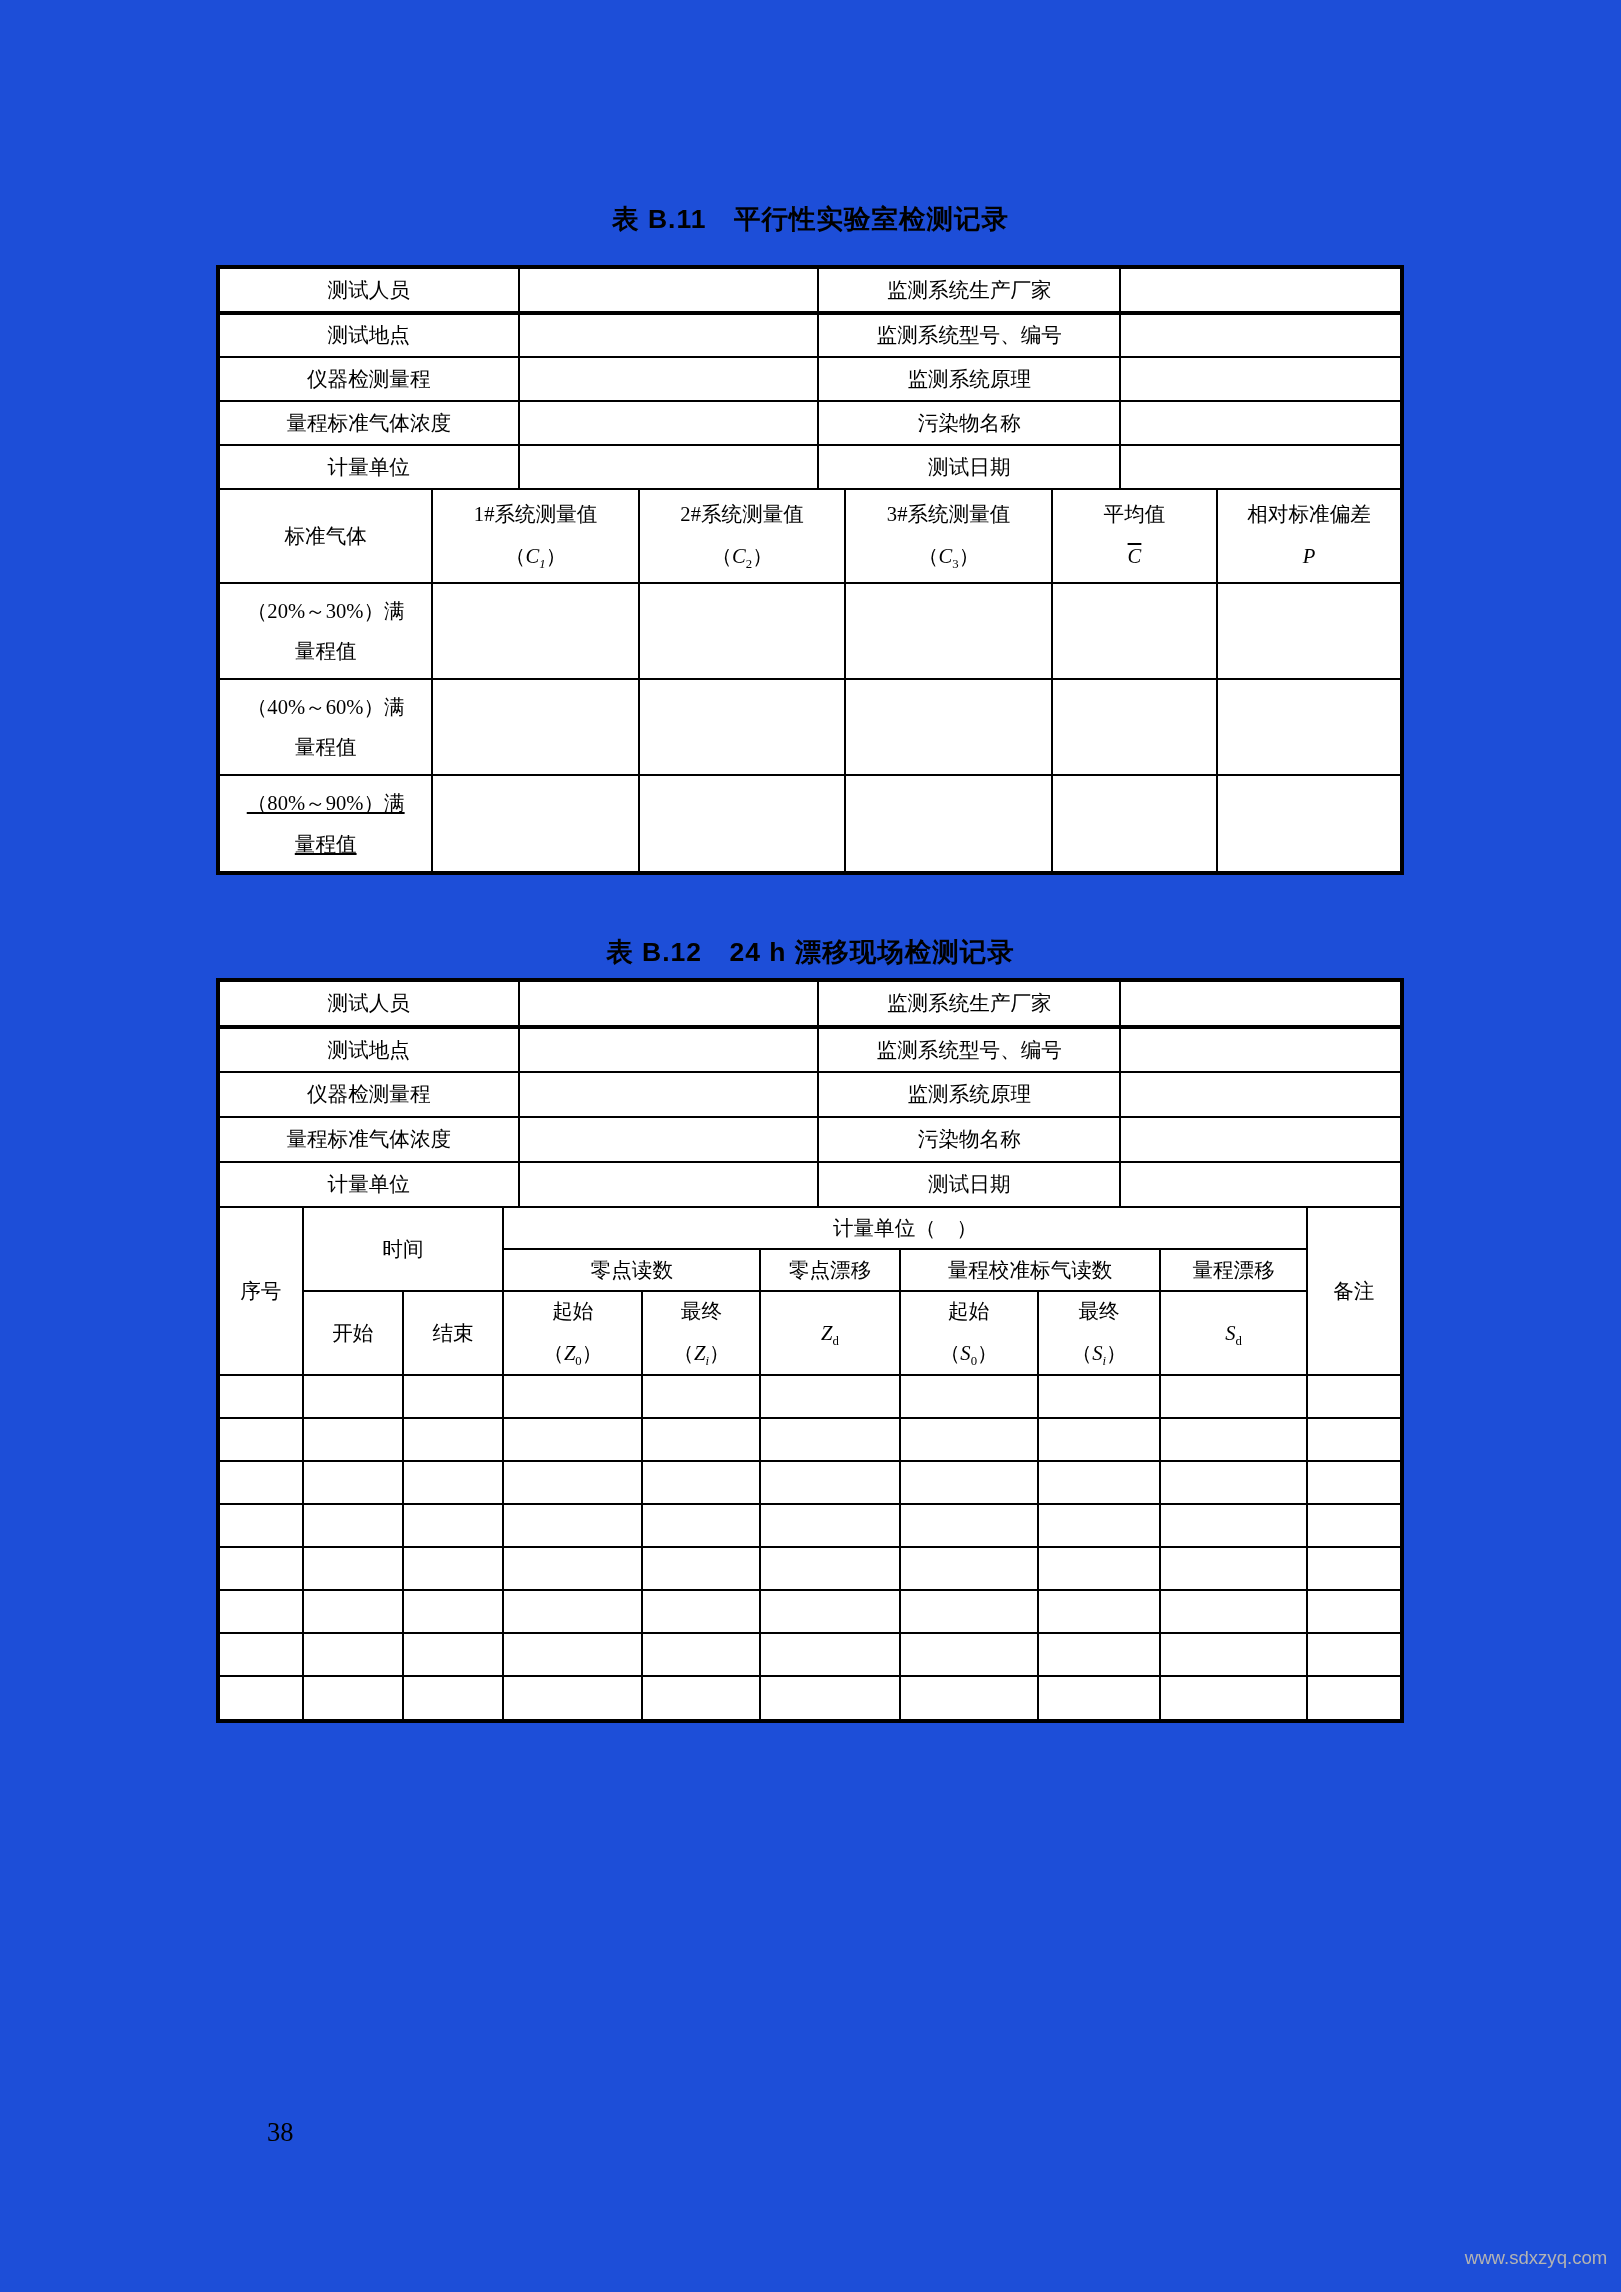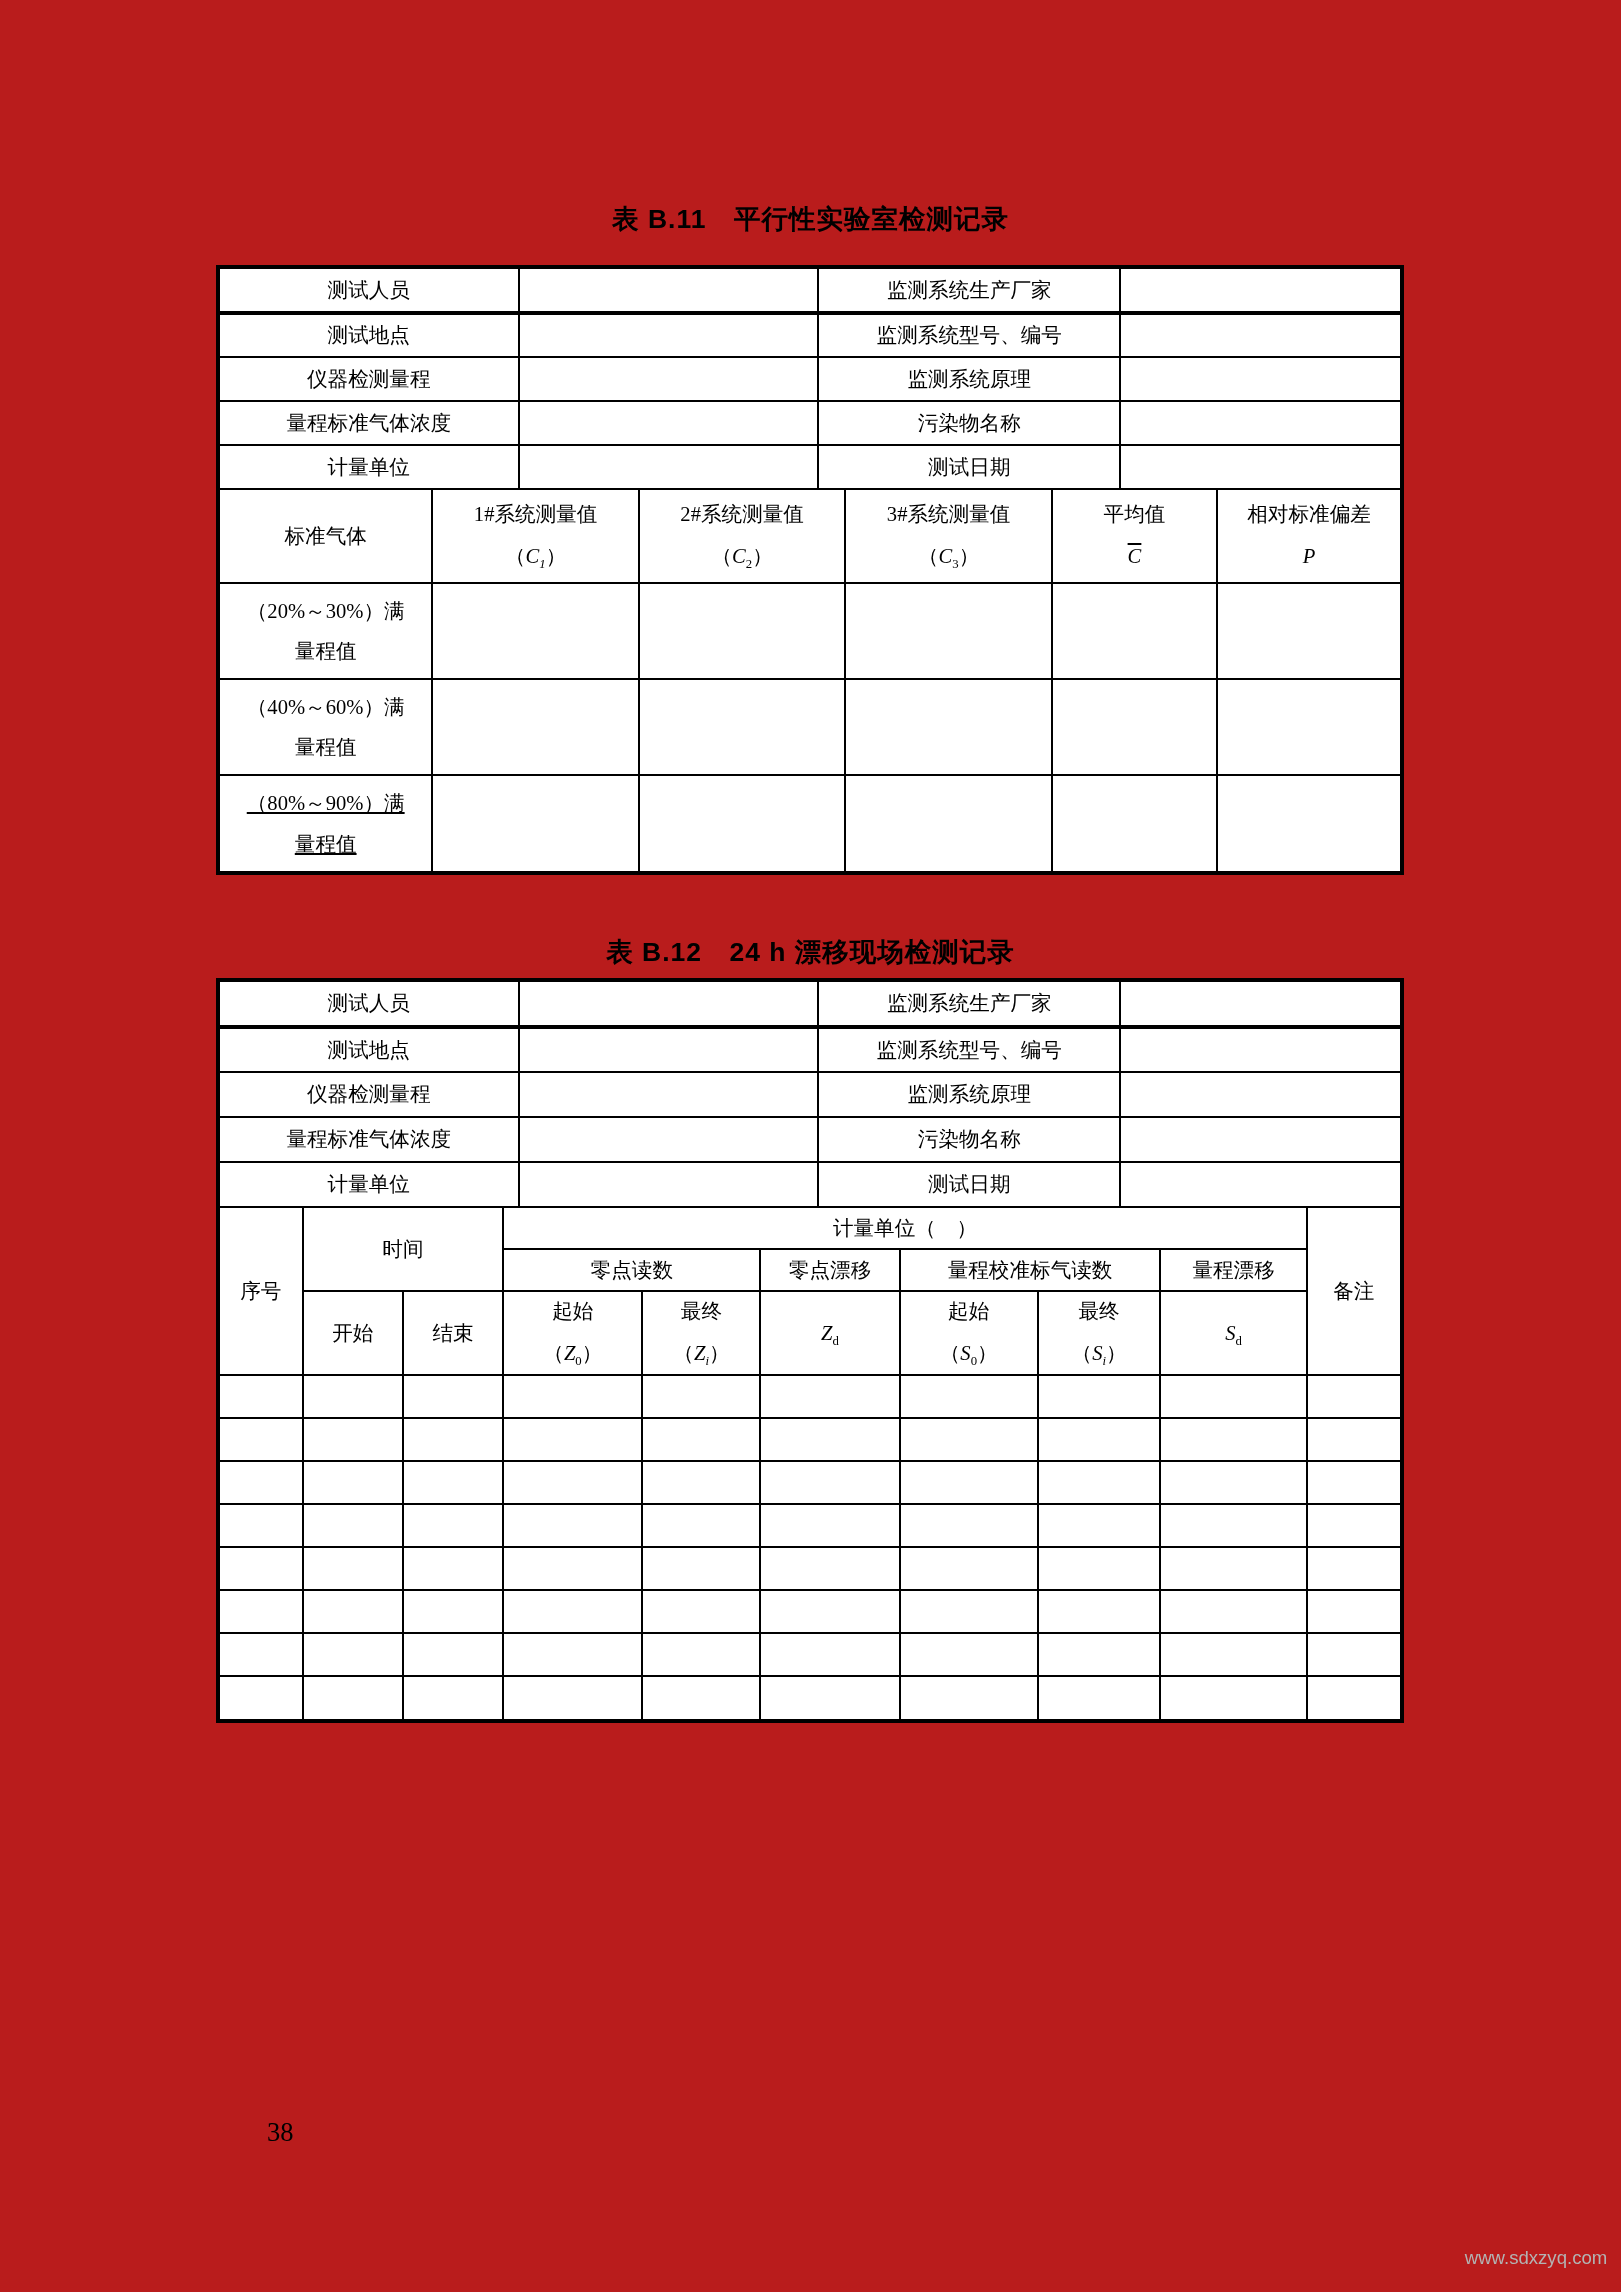"表 B.11 平行性实验室检测记录" .page { background: #b91c1c -> #1d4ed8 }
